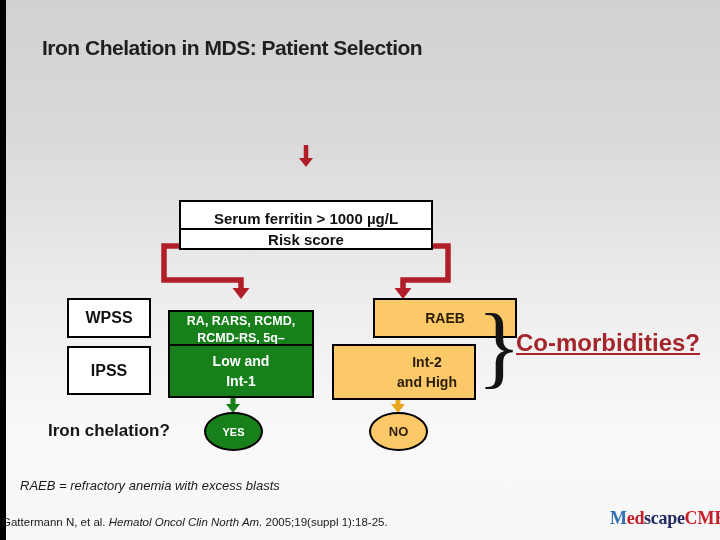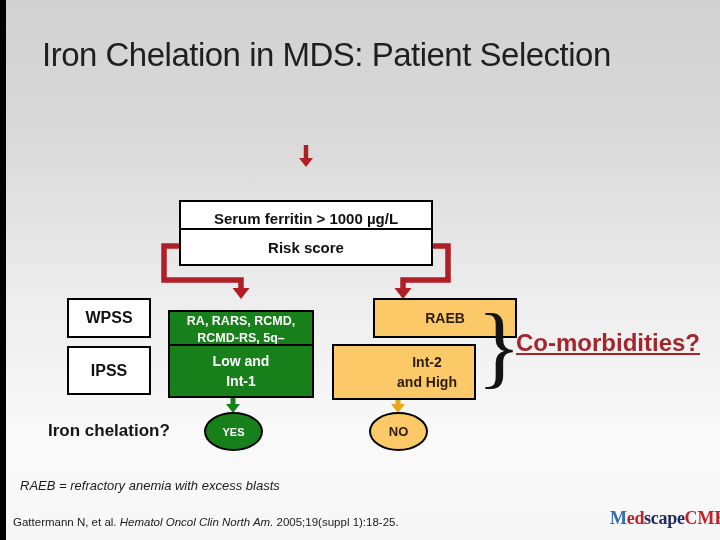"Iron Chelation in MDS: Patient" .title { font-size: 33px -> 21px; font-weight: normal -> bold }
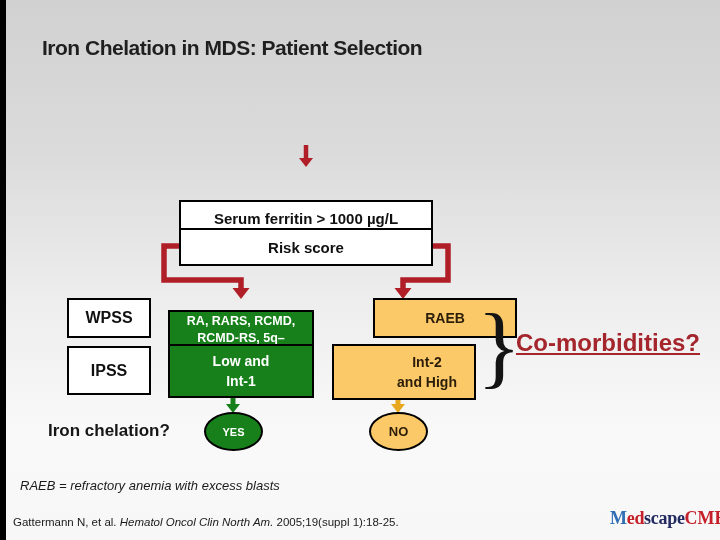"Risk score" .b-risk { height: 38px -> 22px }
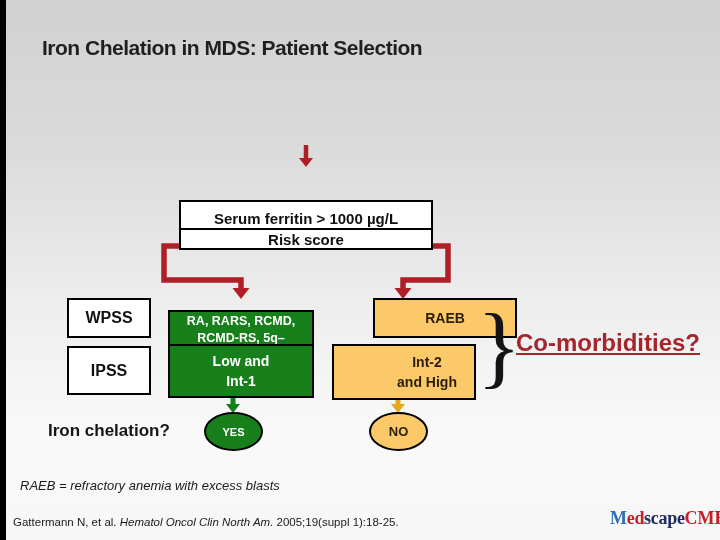"Gattermann N, et al. Hematol" .citation { left: 13px -> 2px }
